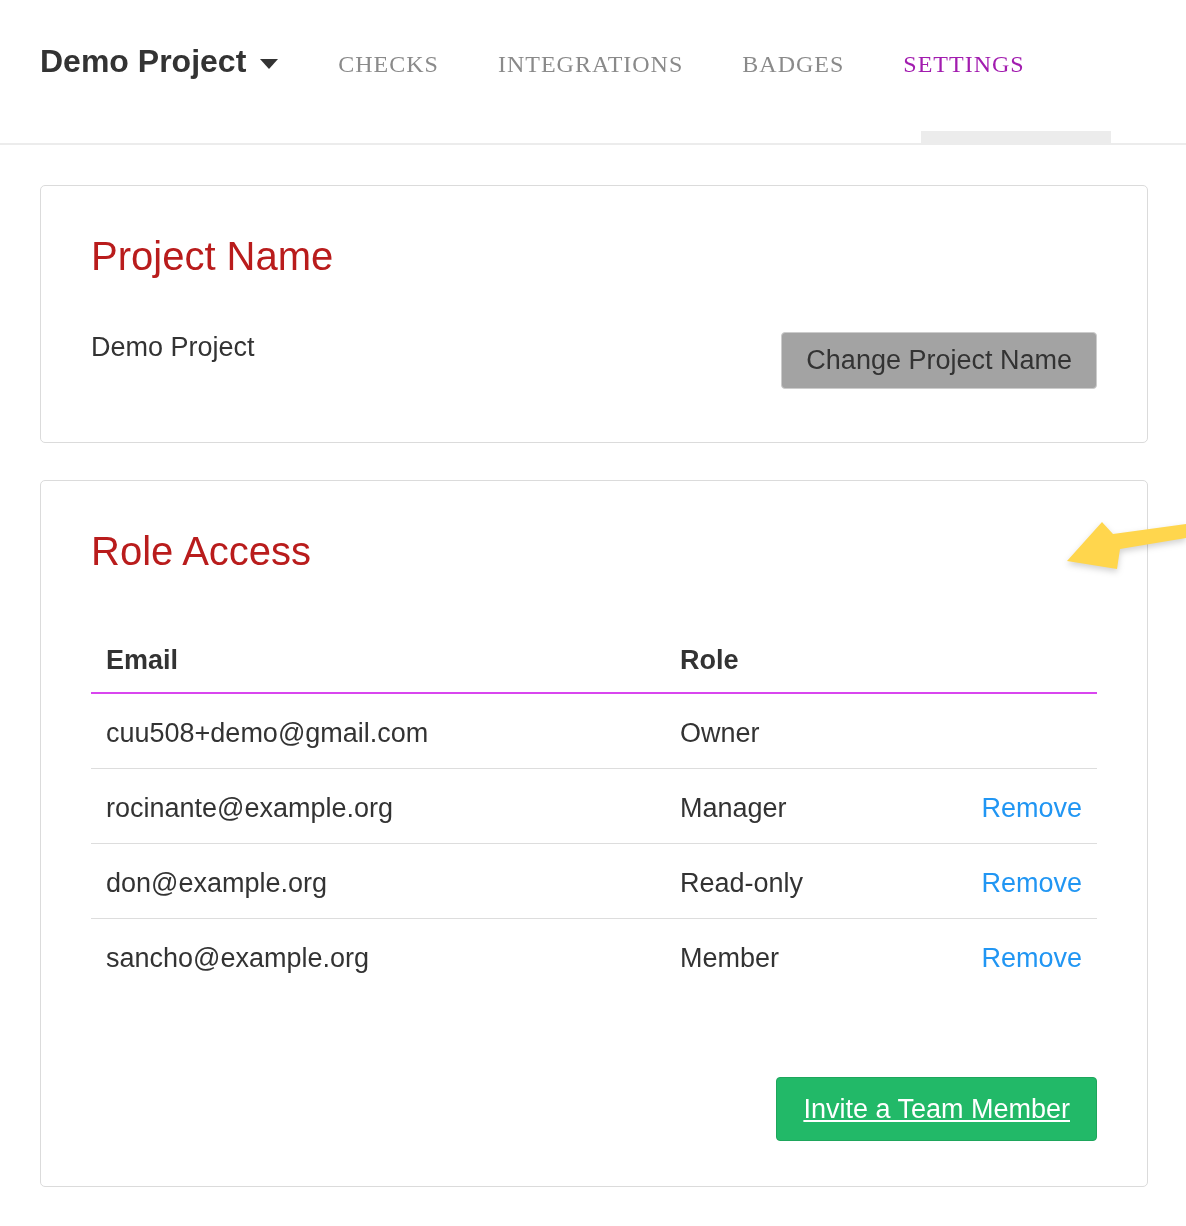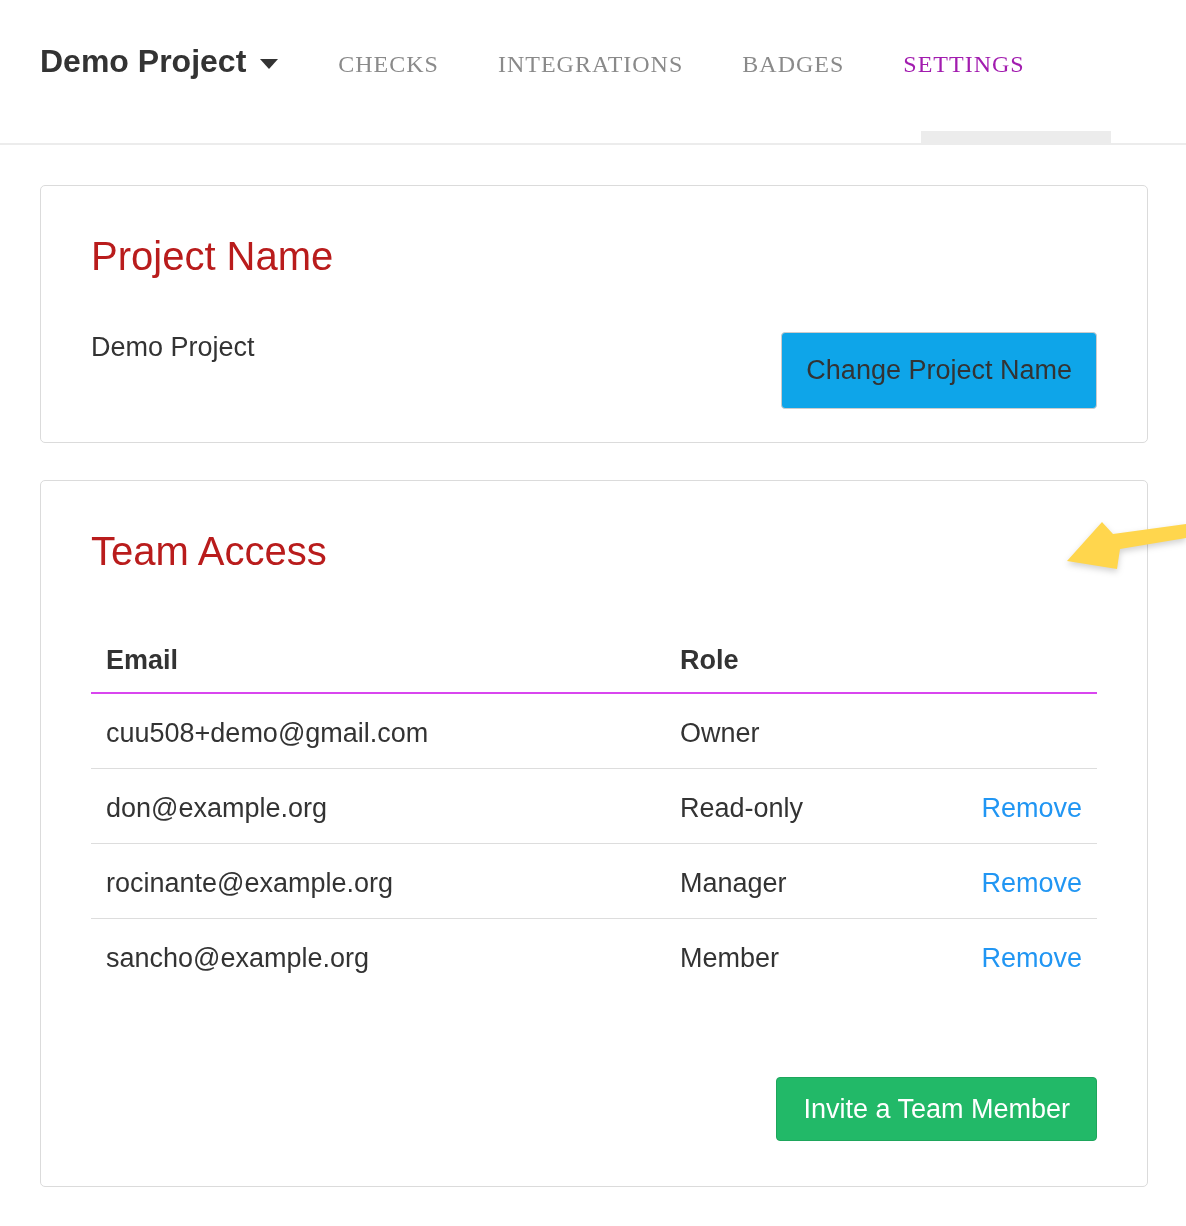"Change Project Name" .btn-outline { background: #0ea5e9 -> #a3a3a3; height: 77px -> 57px }
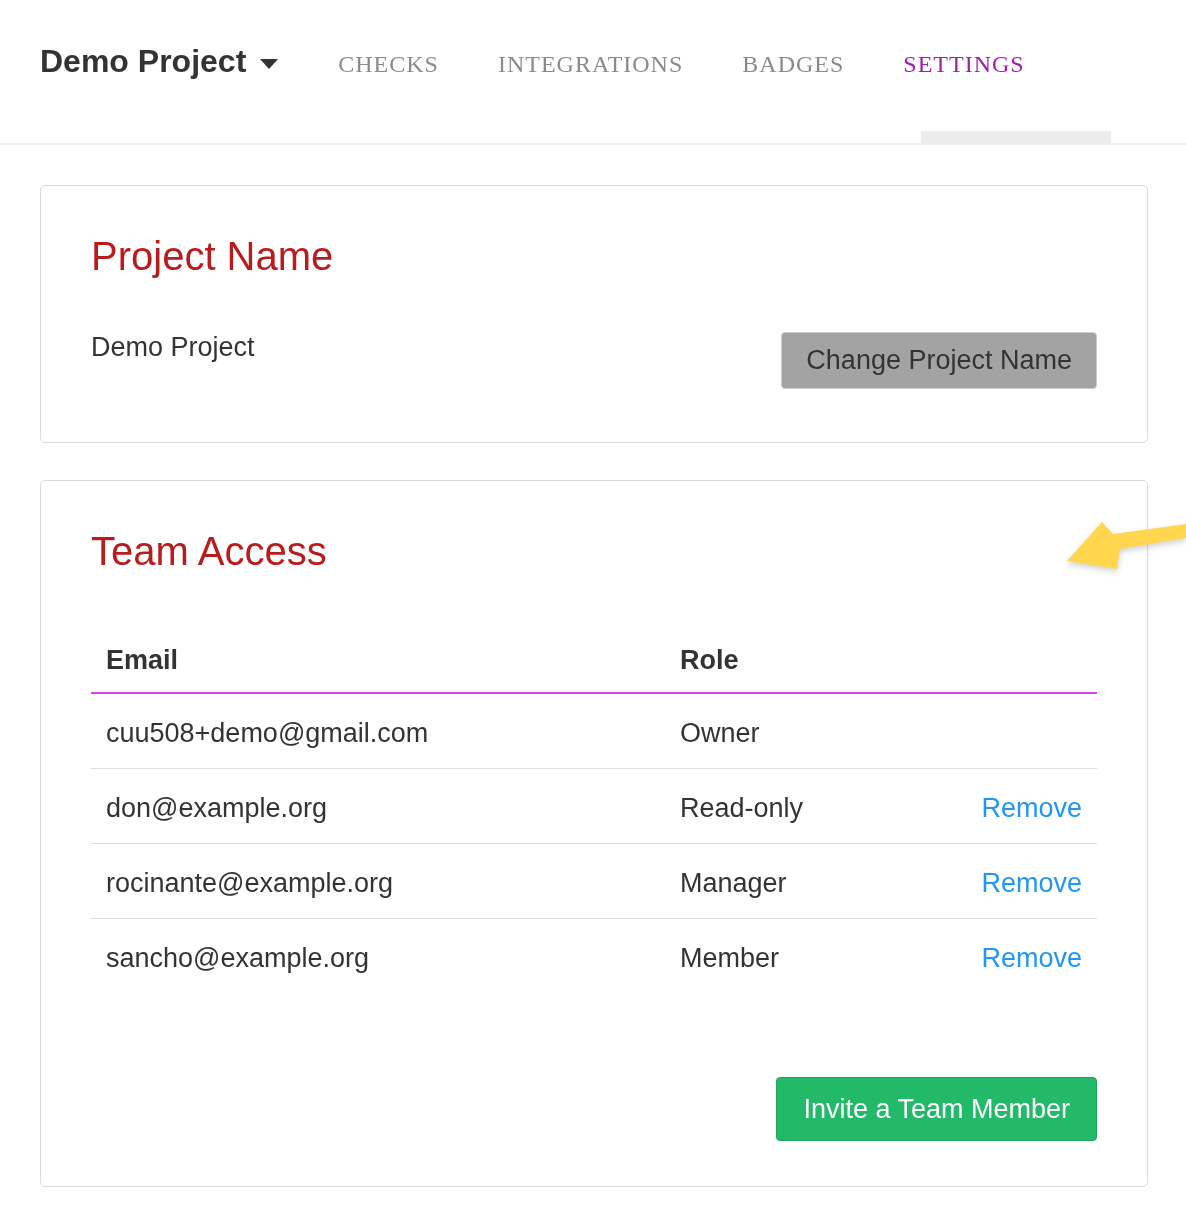"Team Access" h1 { text: Team -> Role }
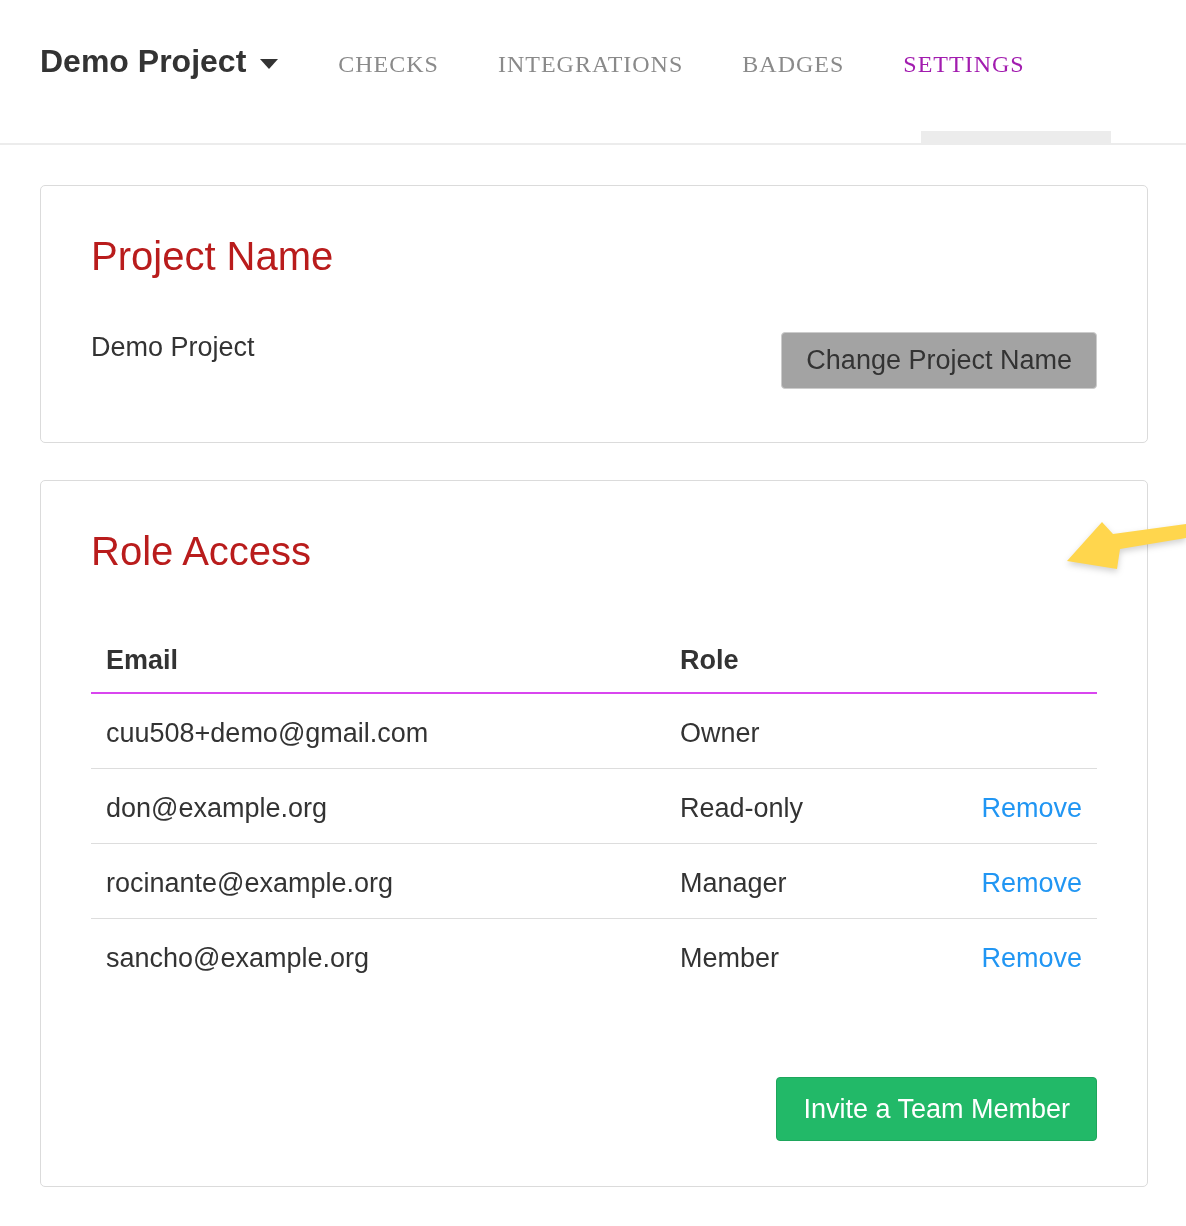"don@example.org" tr { order: before "rocinante@example.org" -> after "rocinante@example.org" }
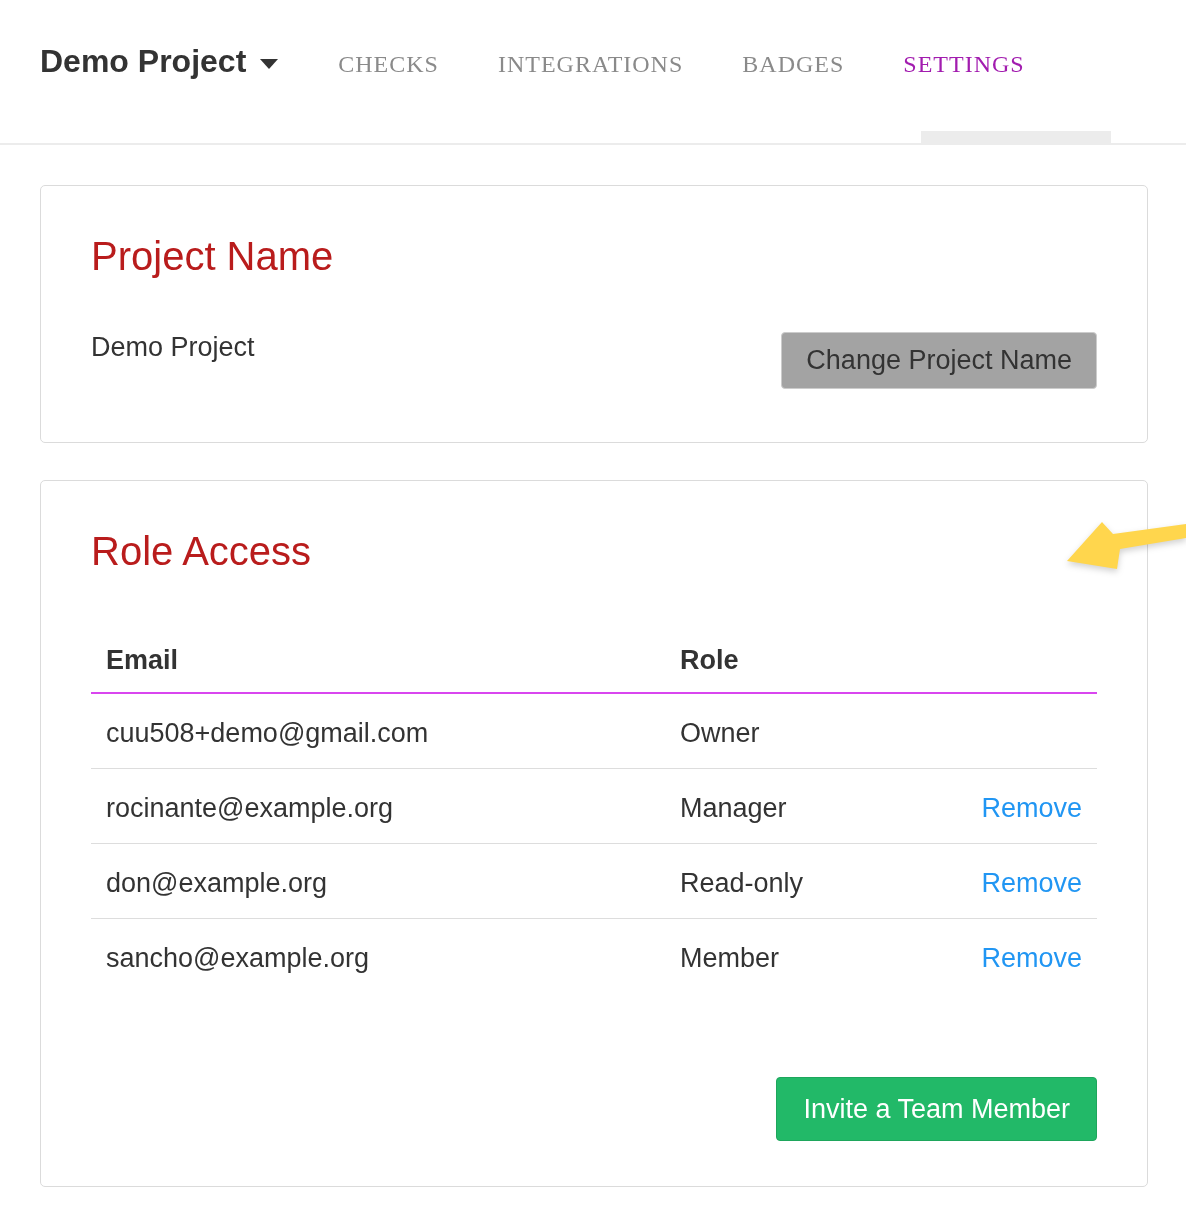"Invite a Team Member" .btn-success { text-decoration: none -> underline }
